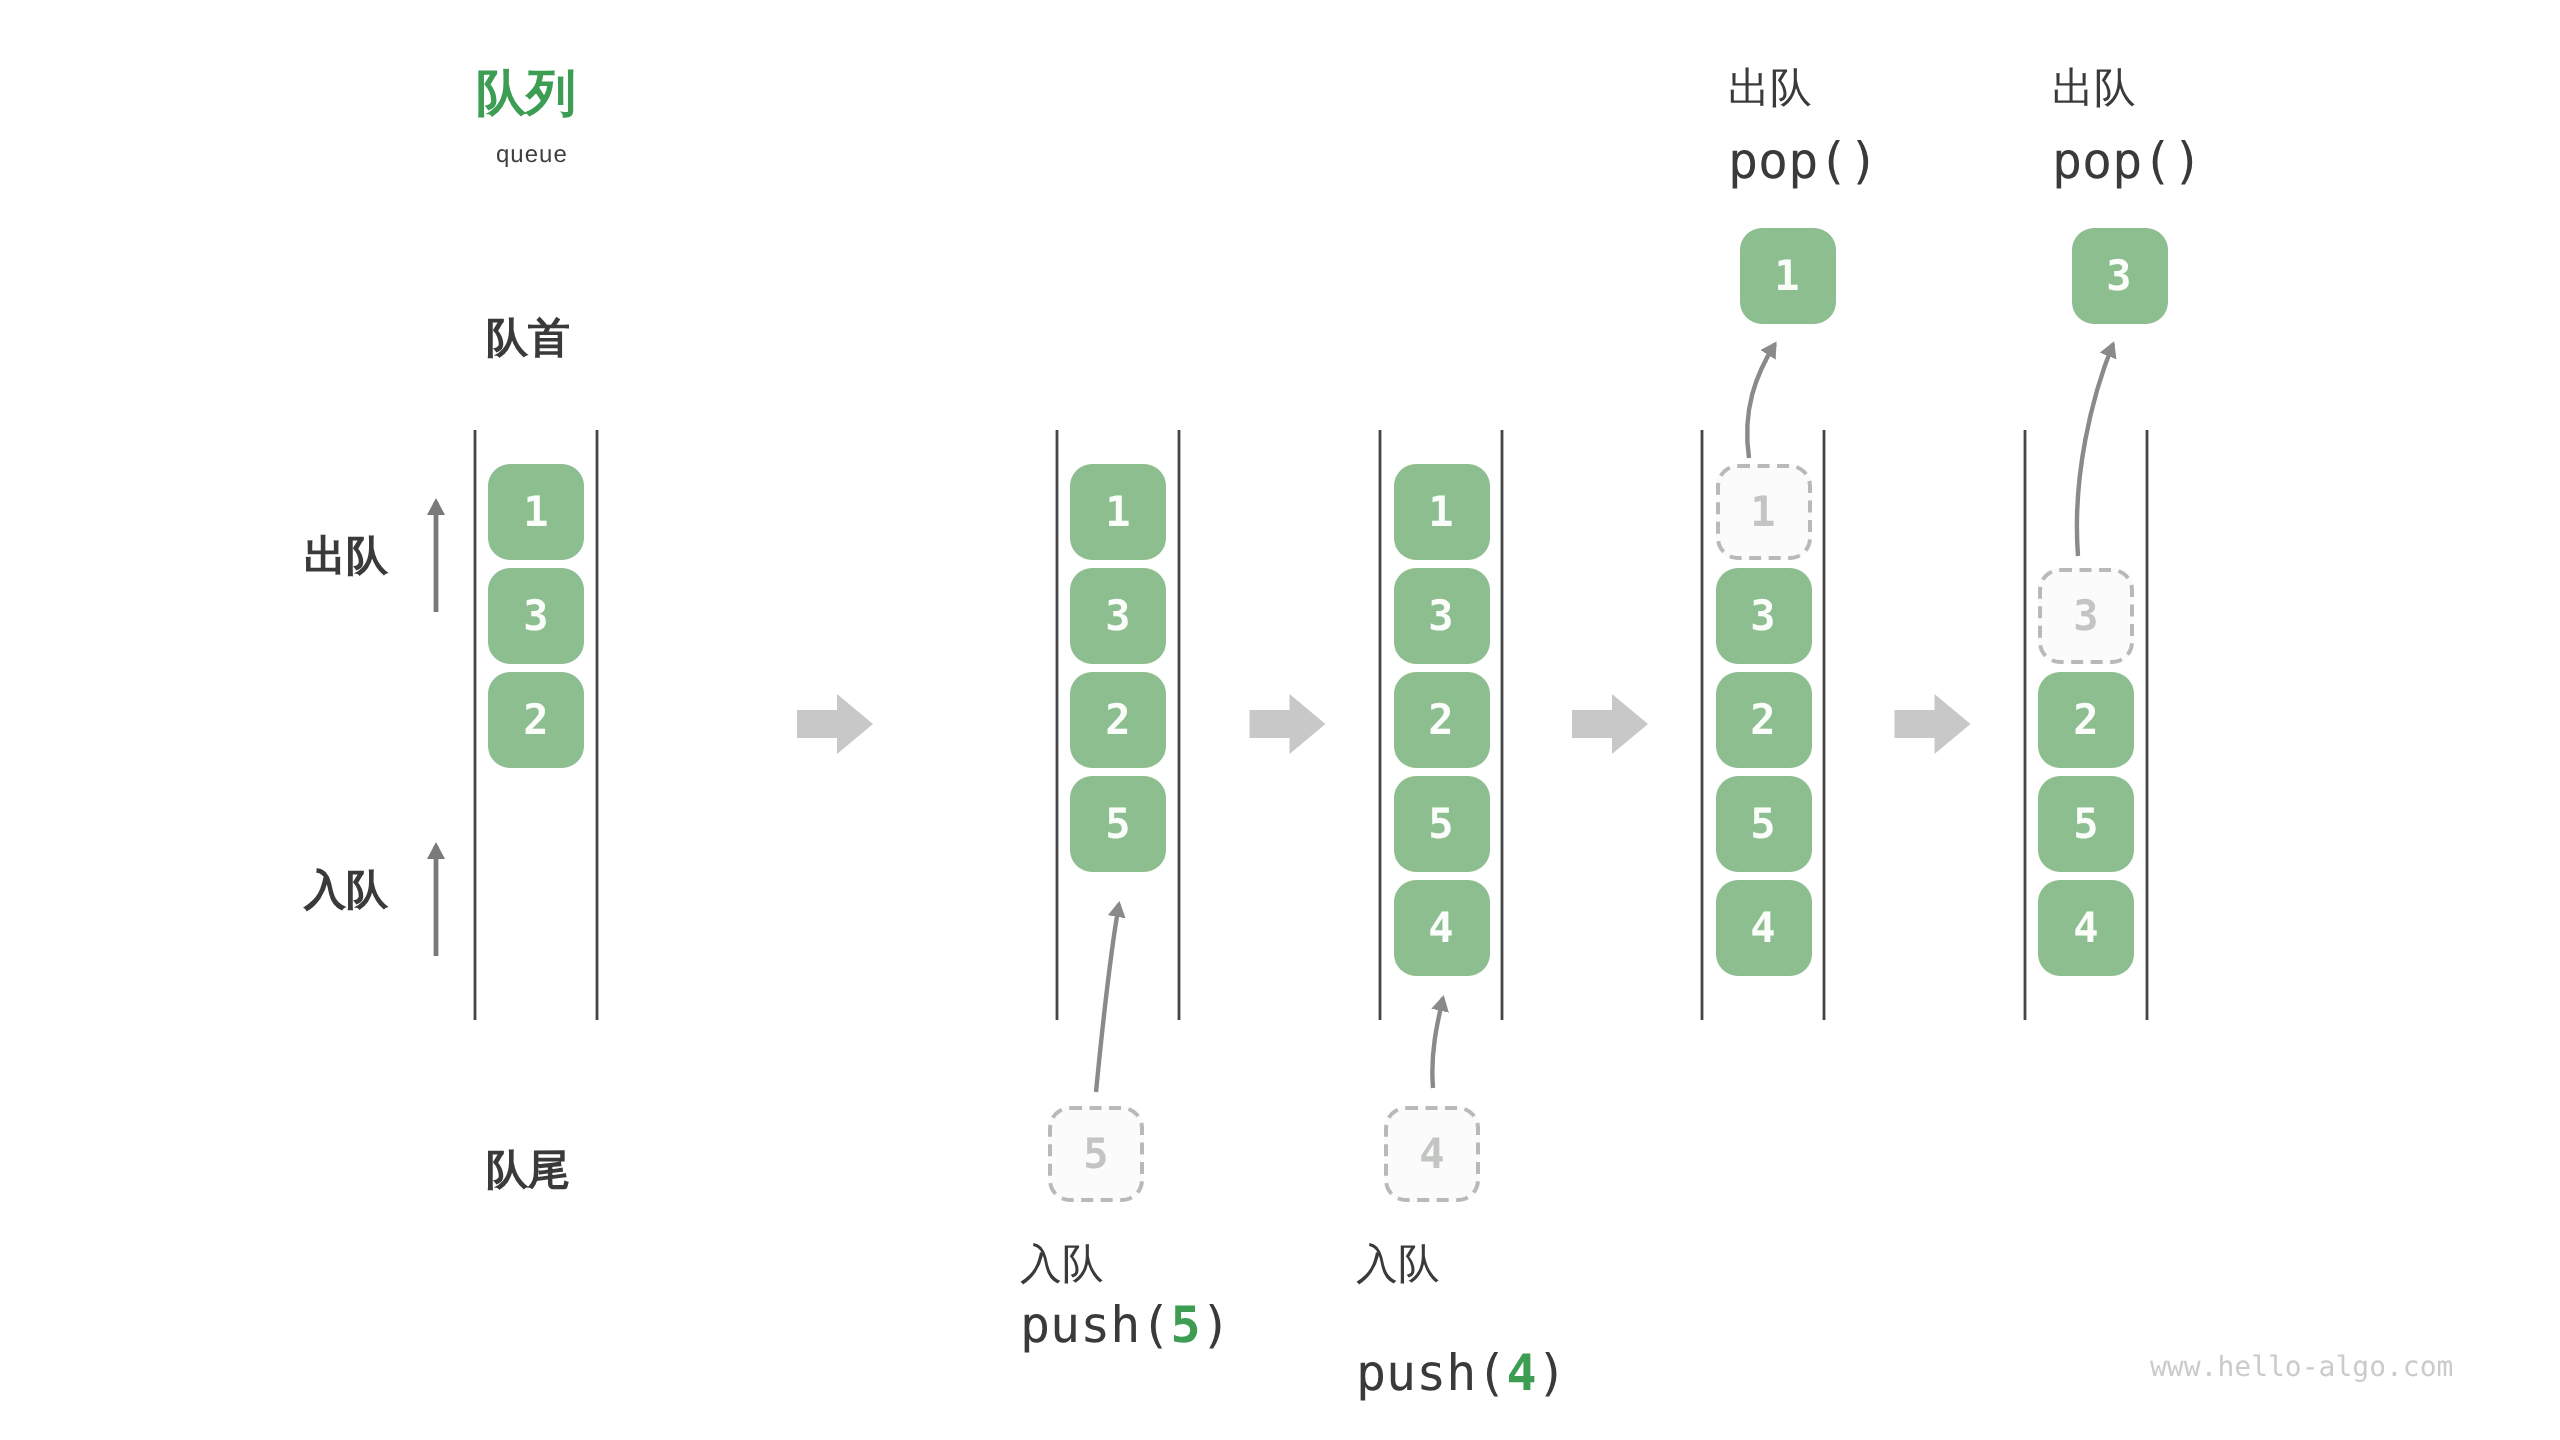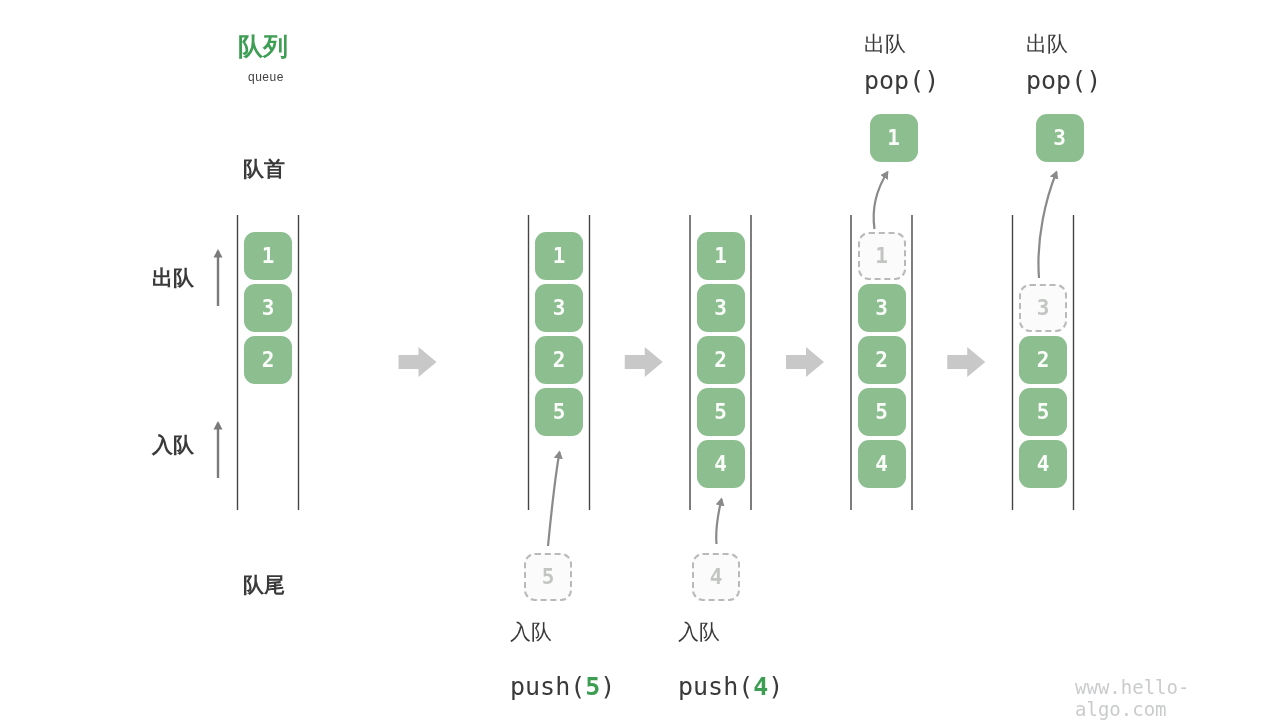"push(5)" div.op-code { top: 672px -> 648px }
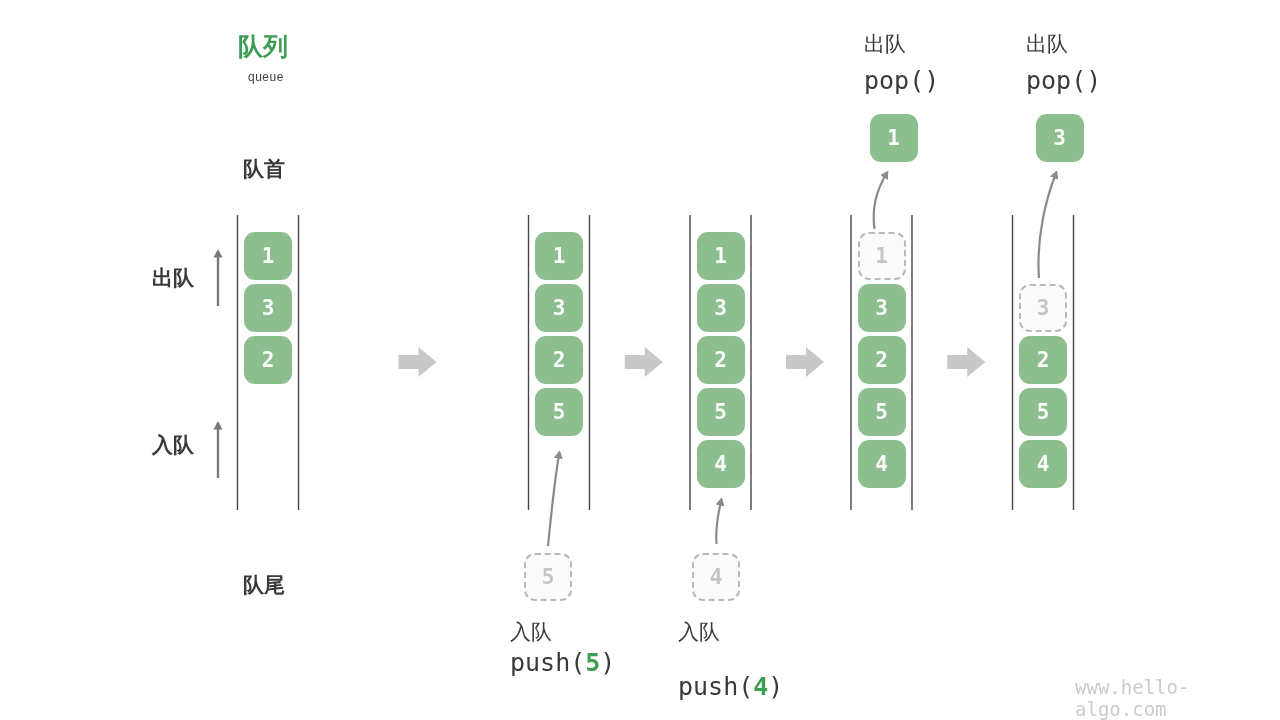"www.hello-algo.com" .watermark { font-size: 19px -> 14px }
